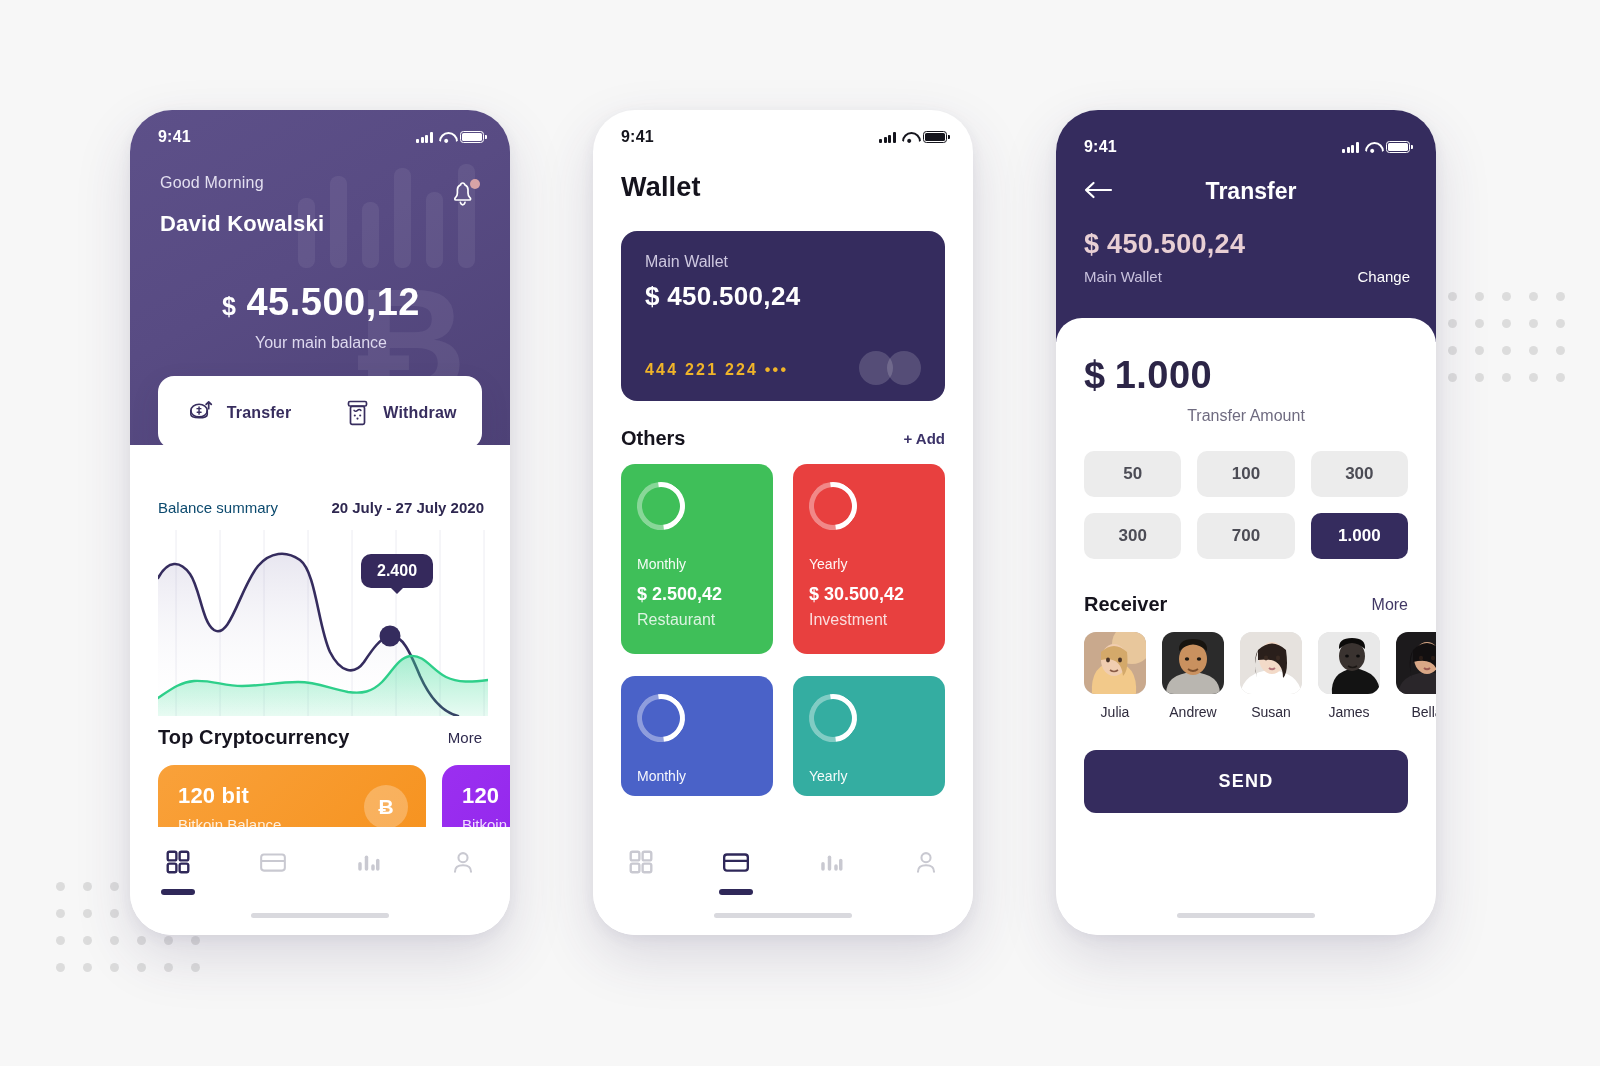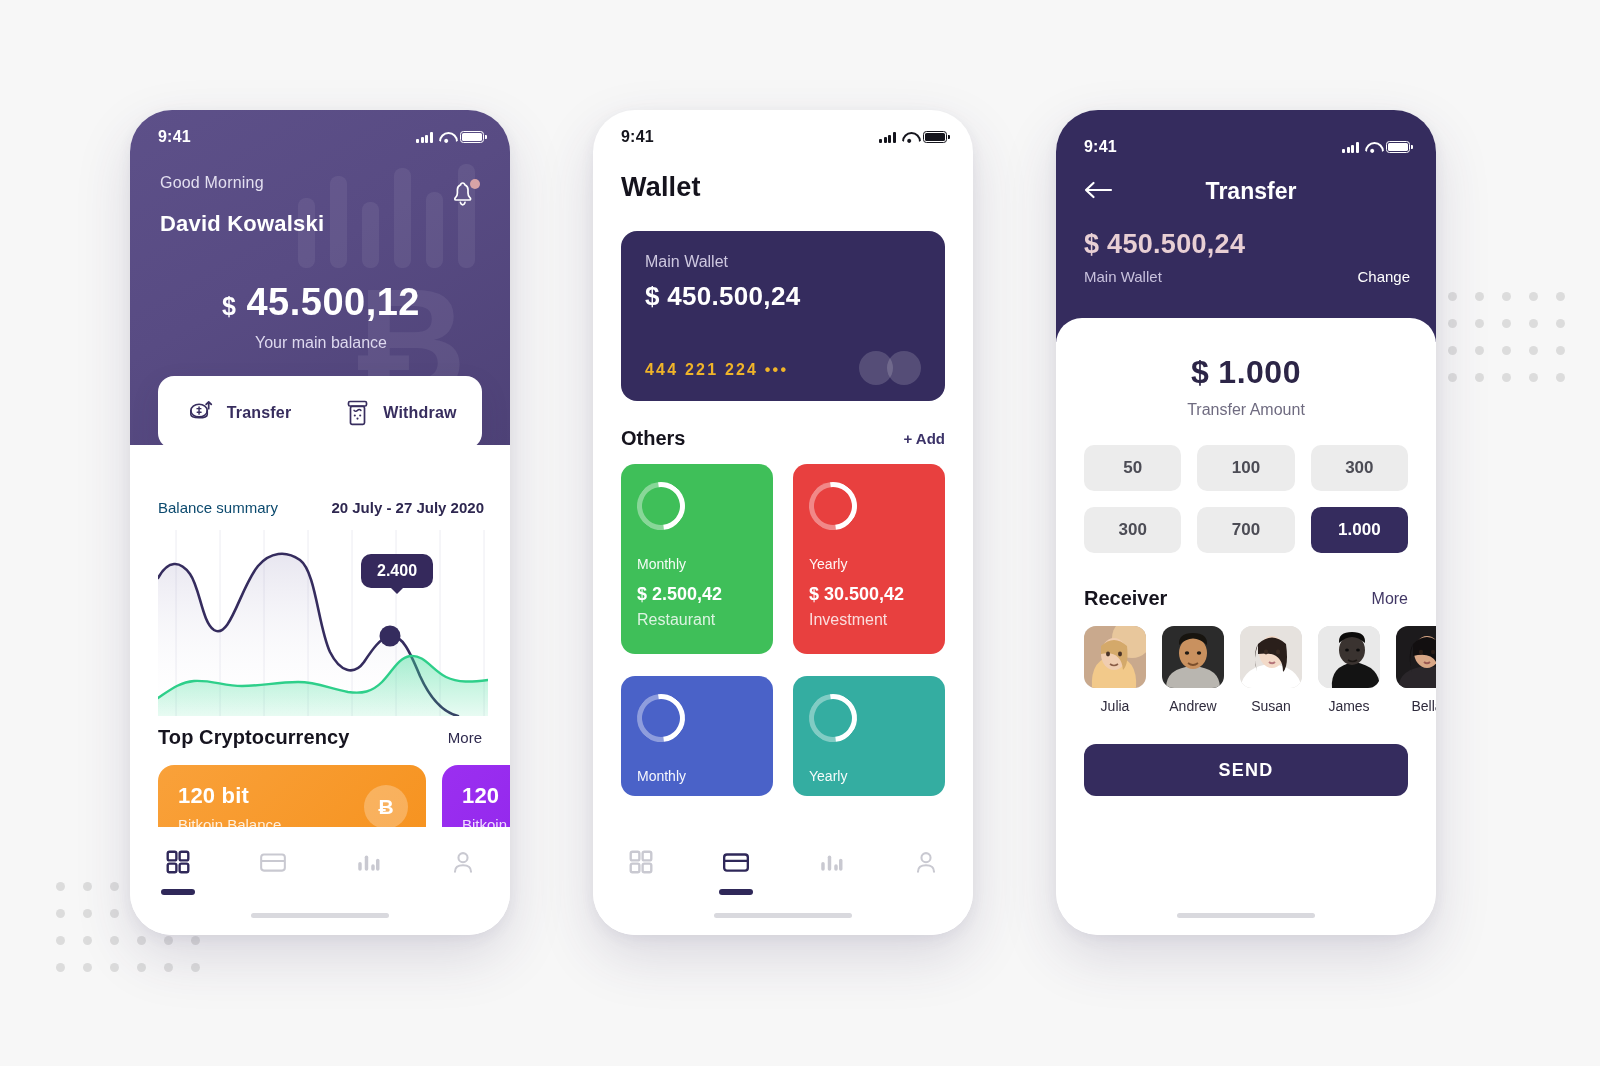"$ 1.000" .ta-amt { font-size: 32px -> 38px; text-align: center -> left }
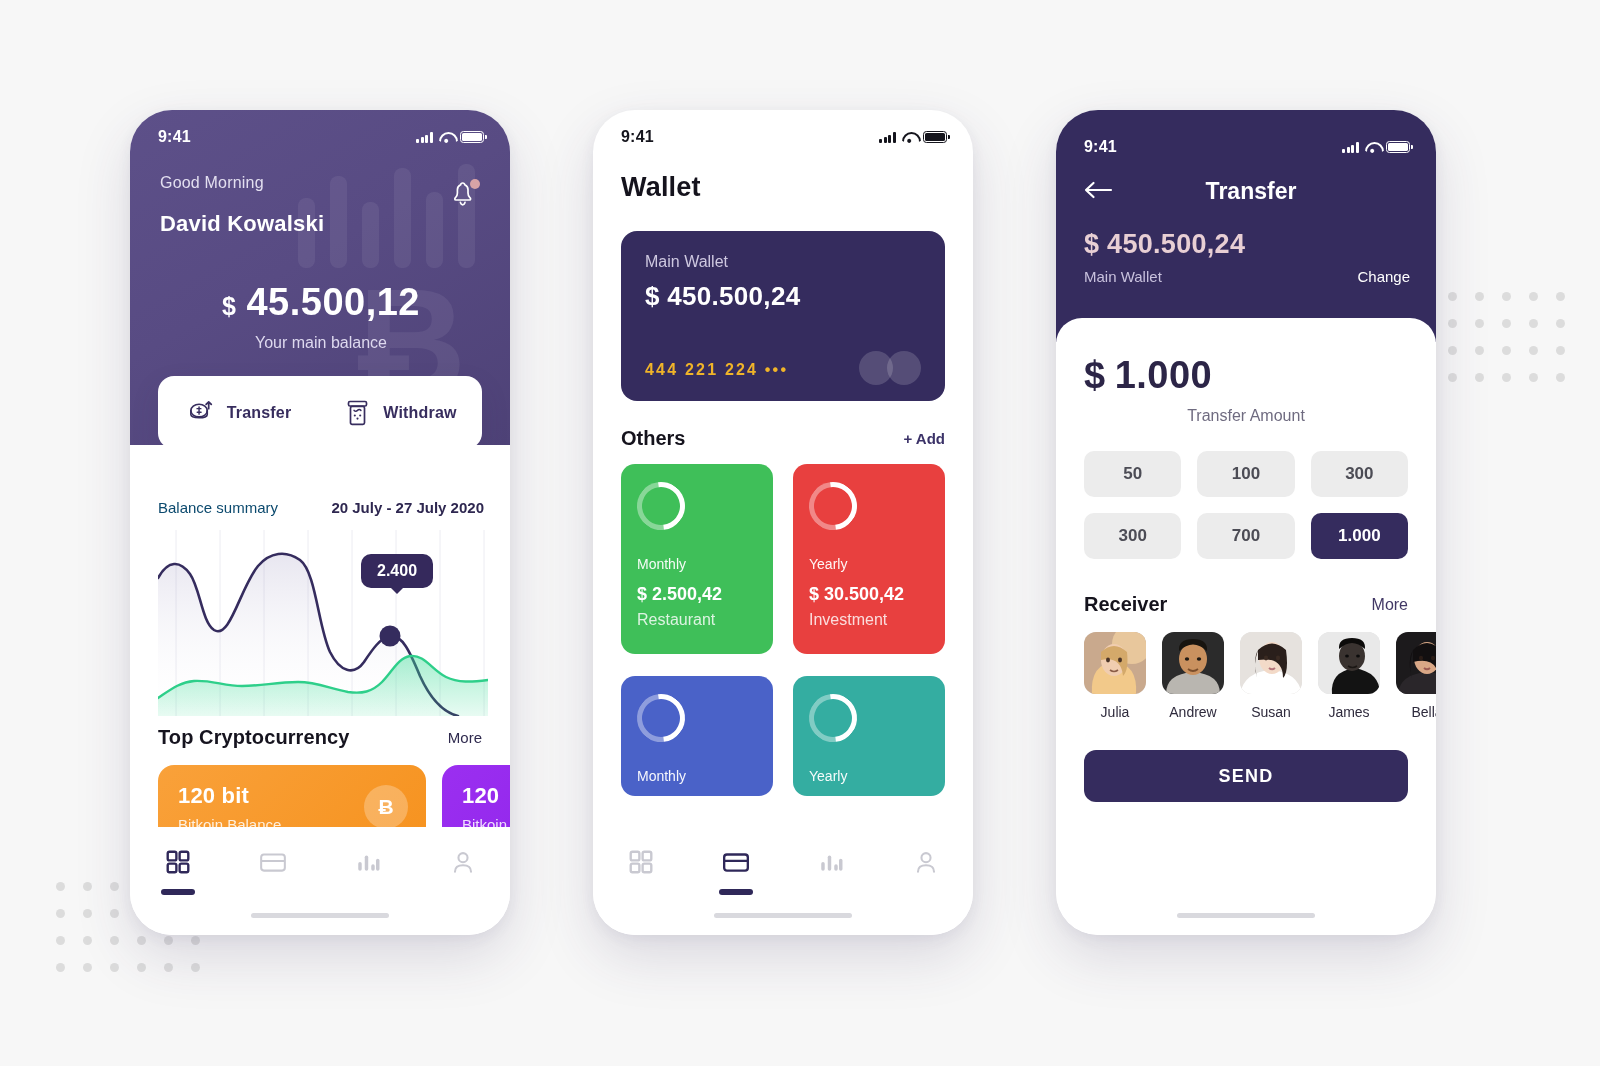"SEND" .send-btn { height: 52px -> 63px }
